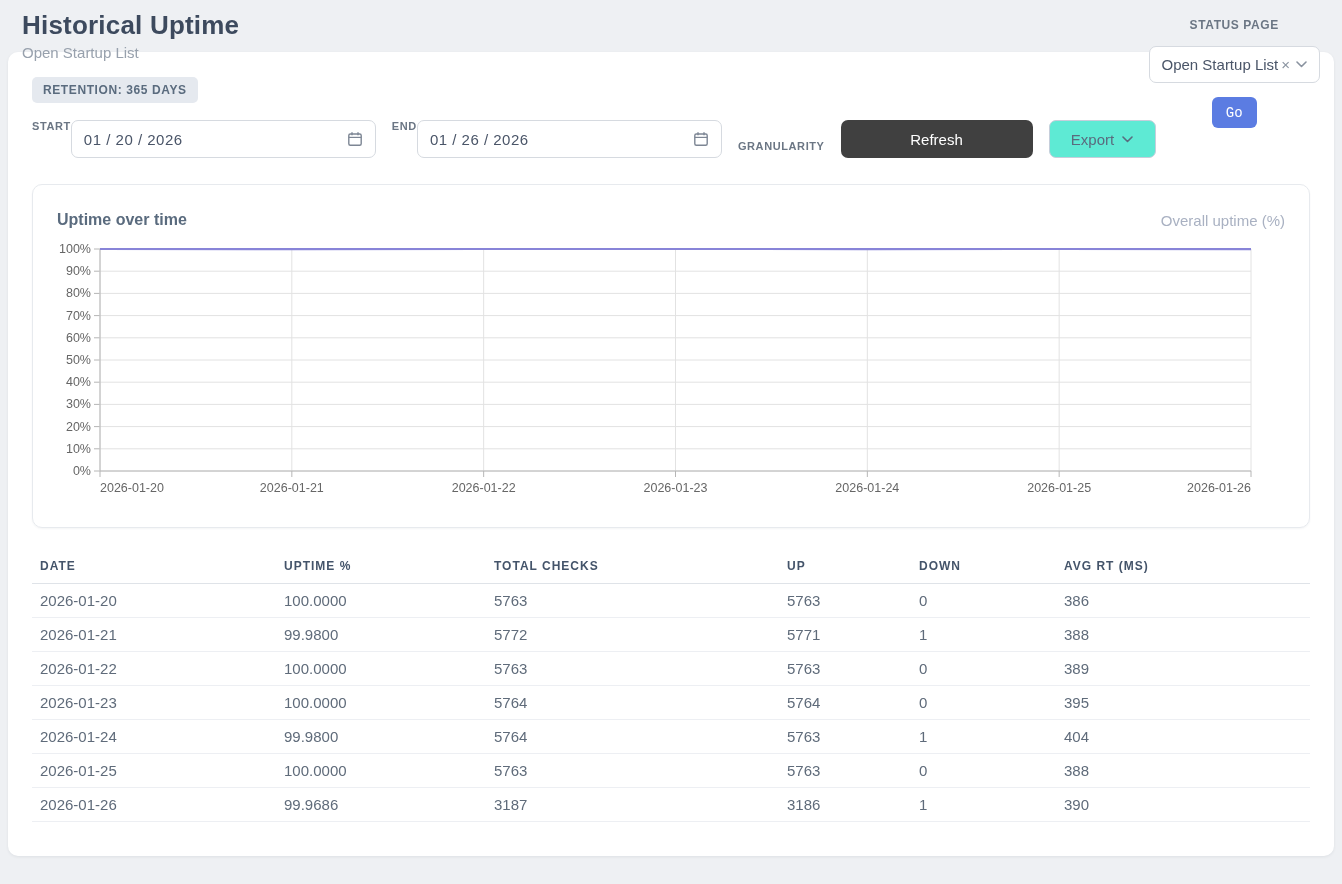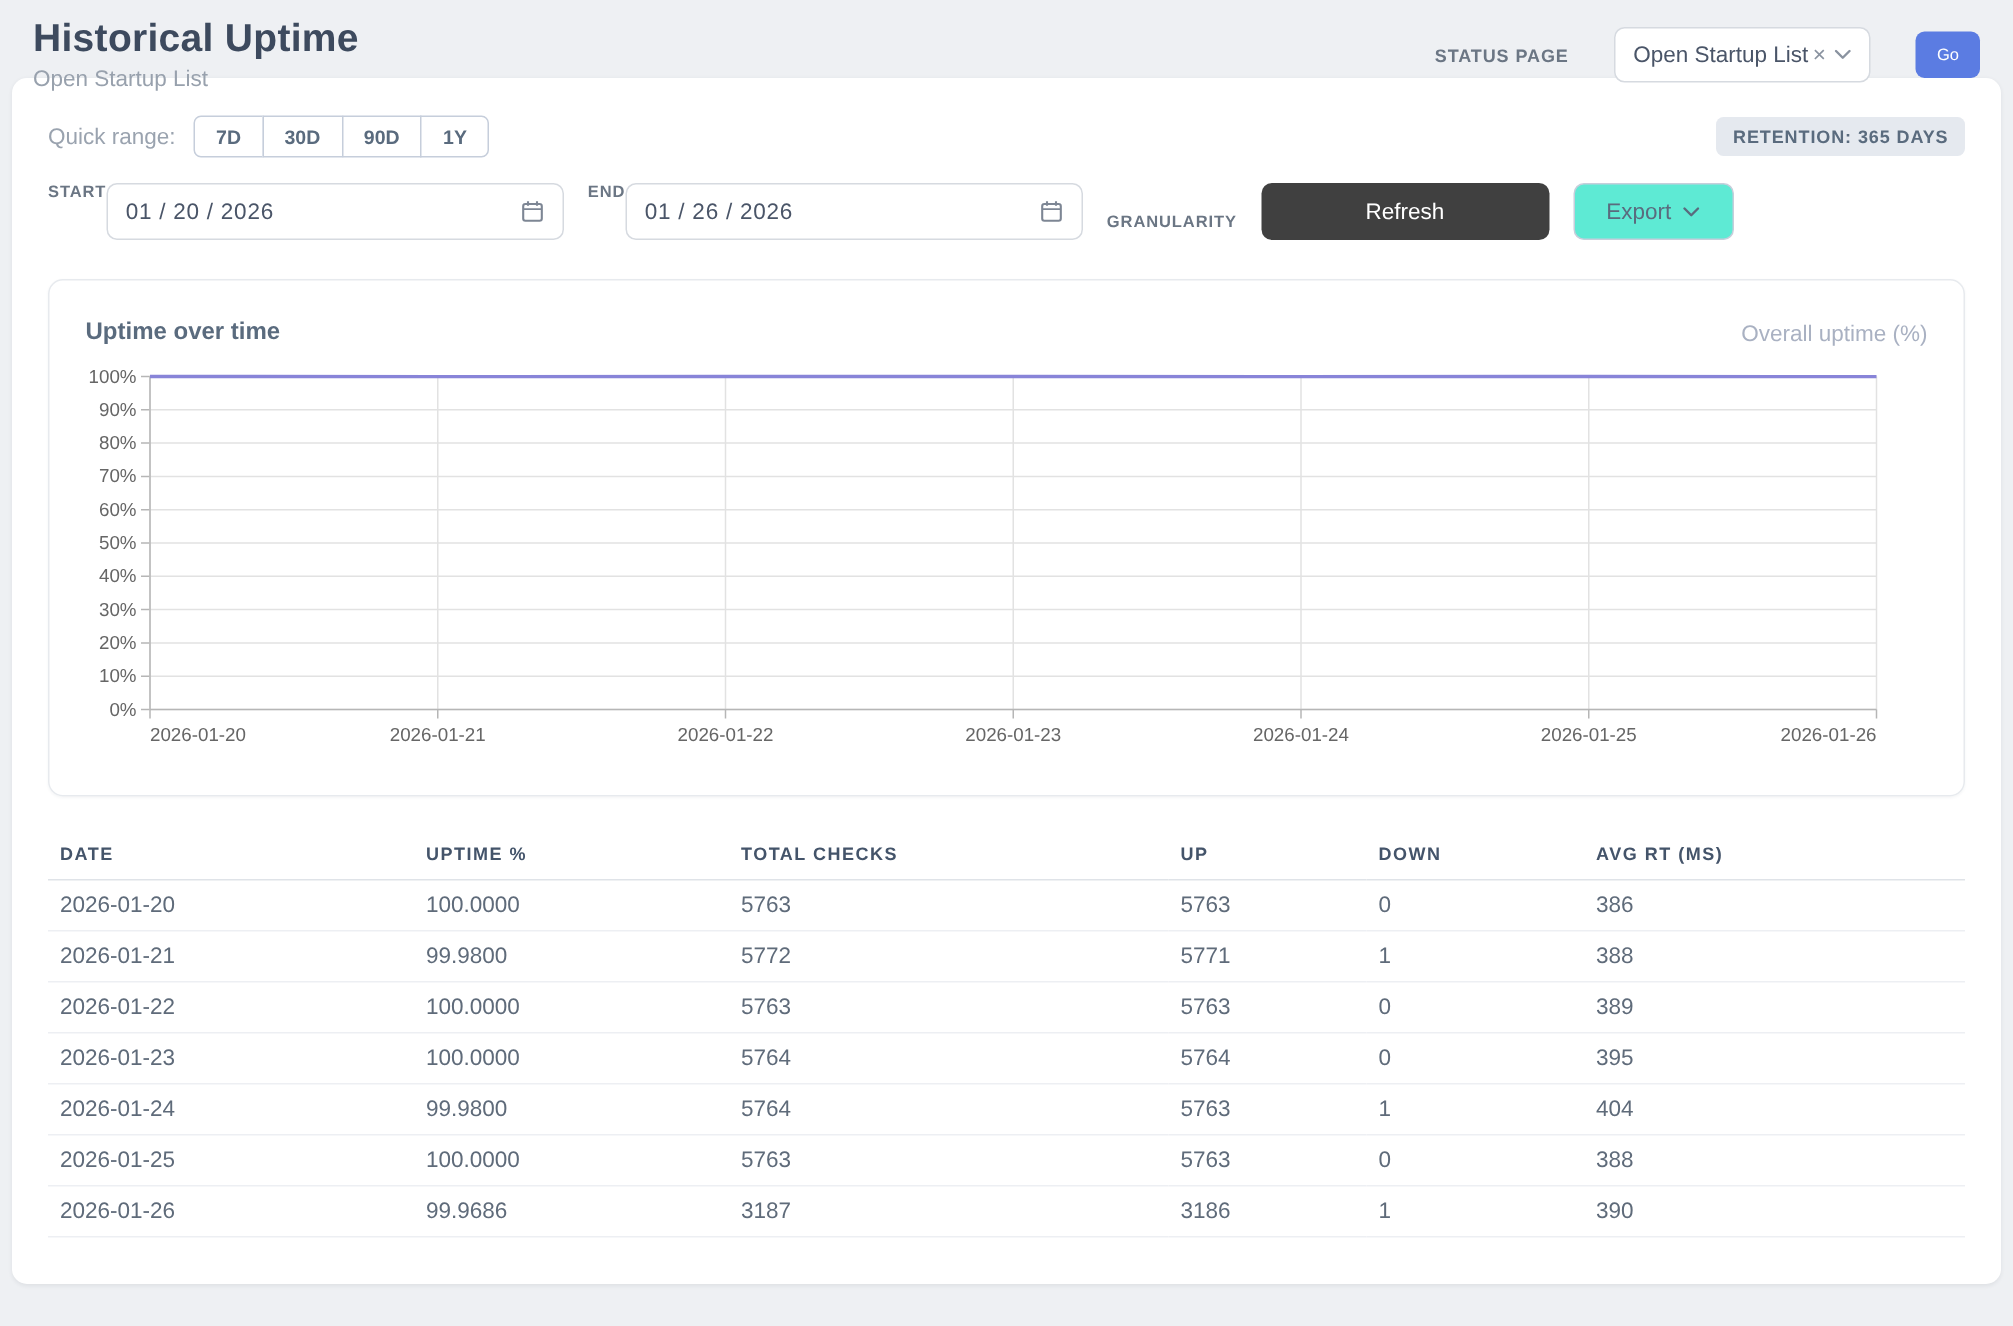"STATUS PAGE" .header-right { flex-direction: none -> column; gap: 30px -> 14px }
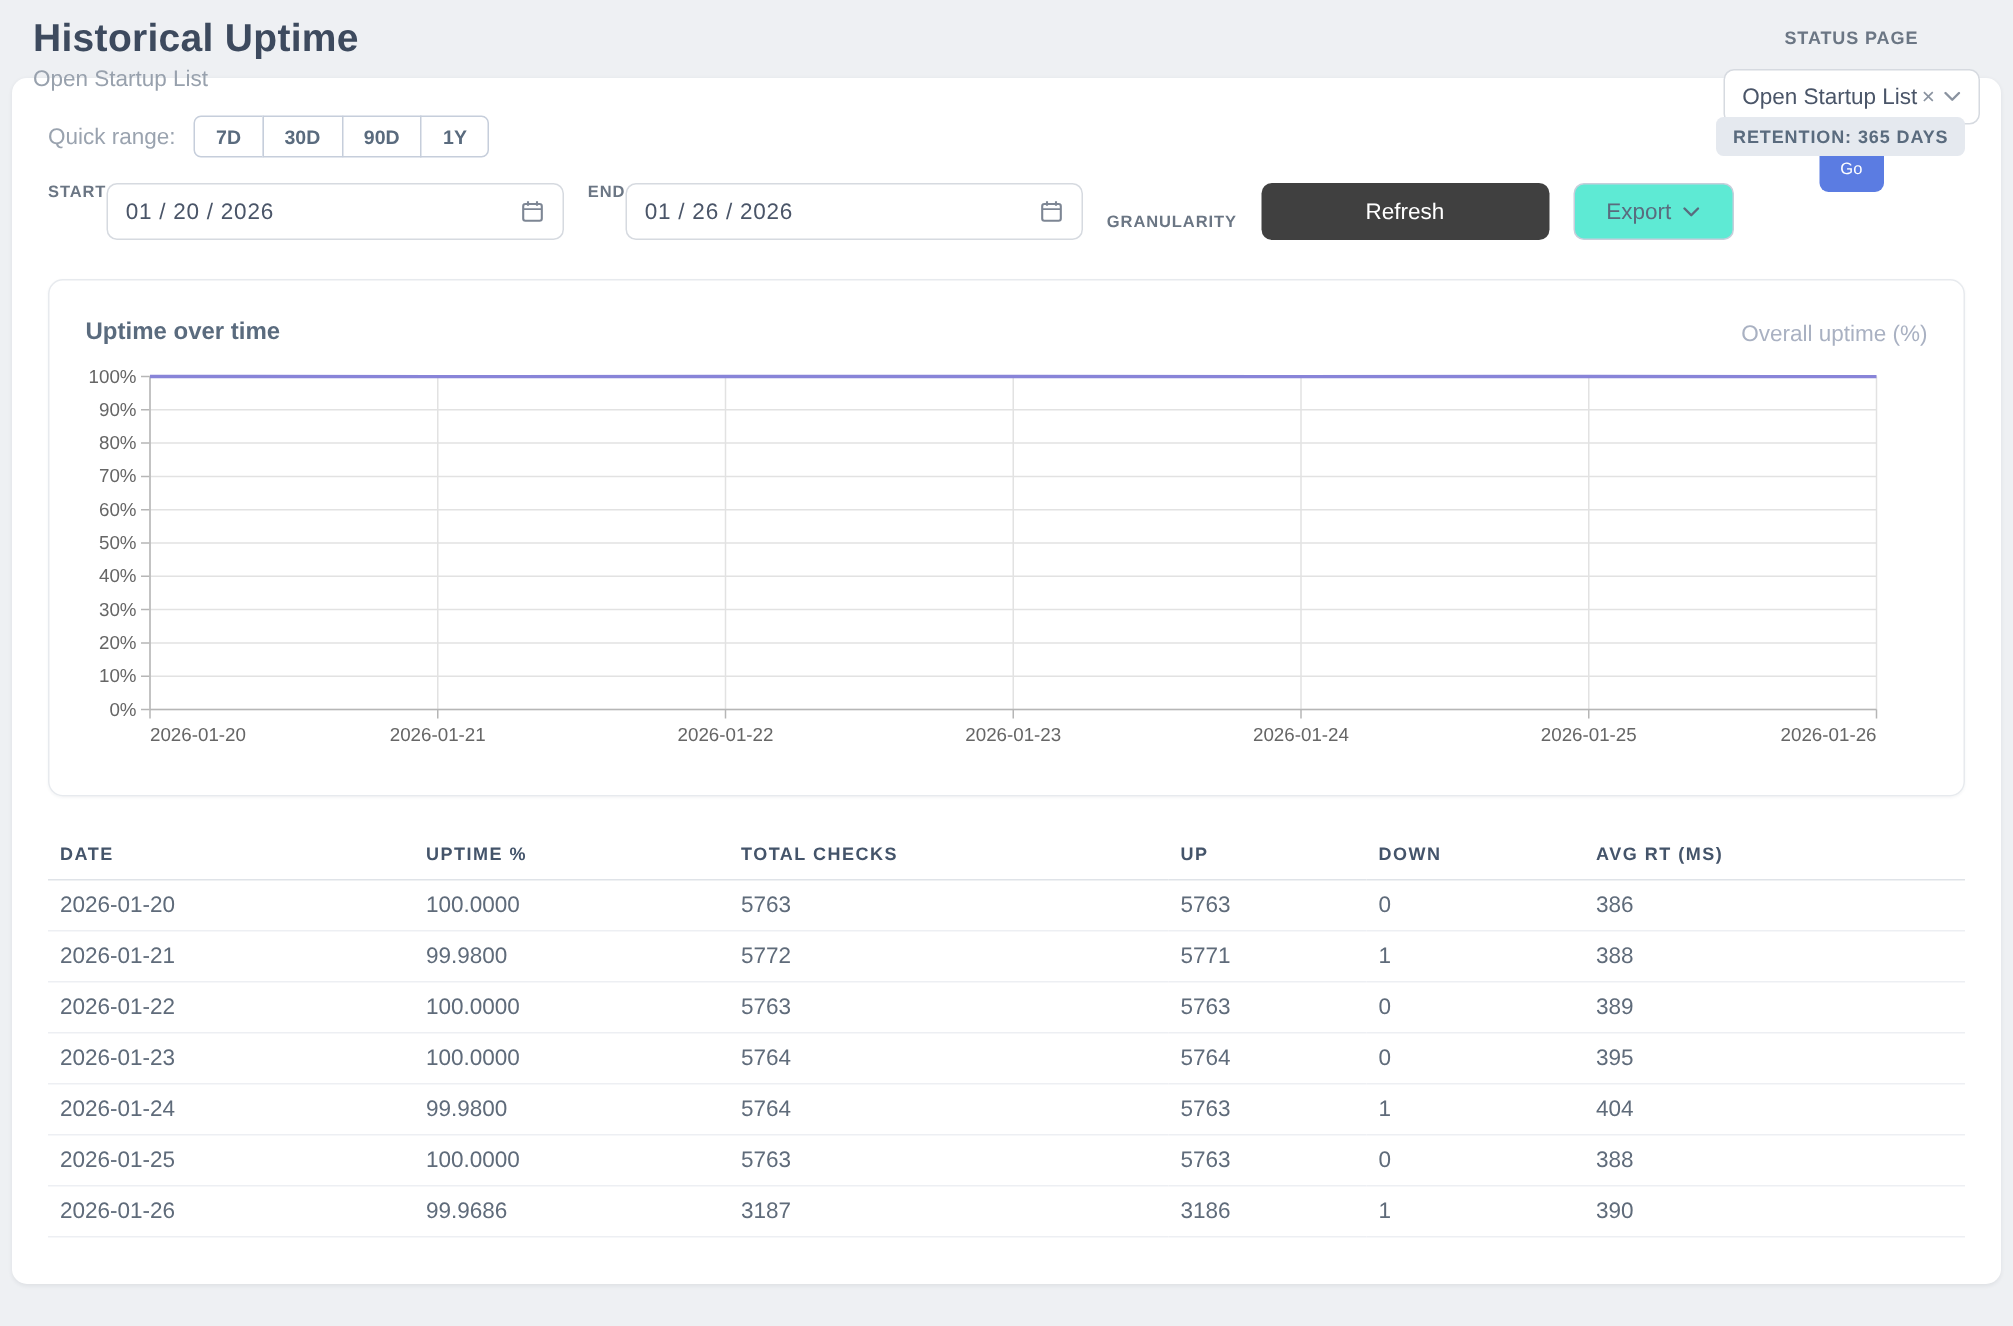"Quick range:" div.quick-left { html: <div> <span>Quick range:</span> <div> <button>7D</button> <button>30D</button> <button>90D</button> <button>1Y</button> </div> </div> -> none }
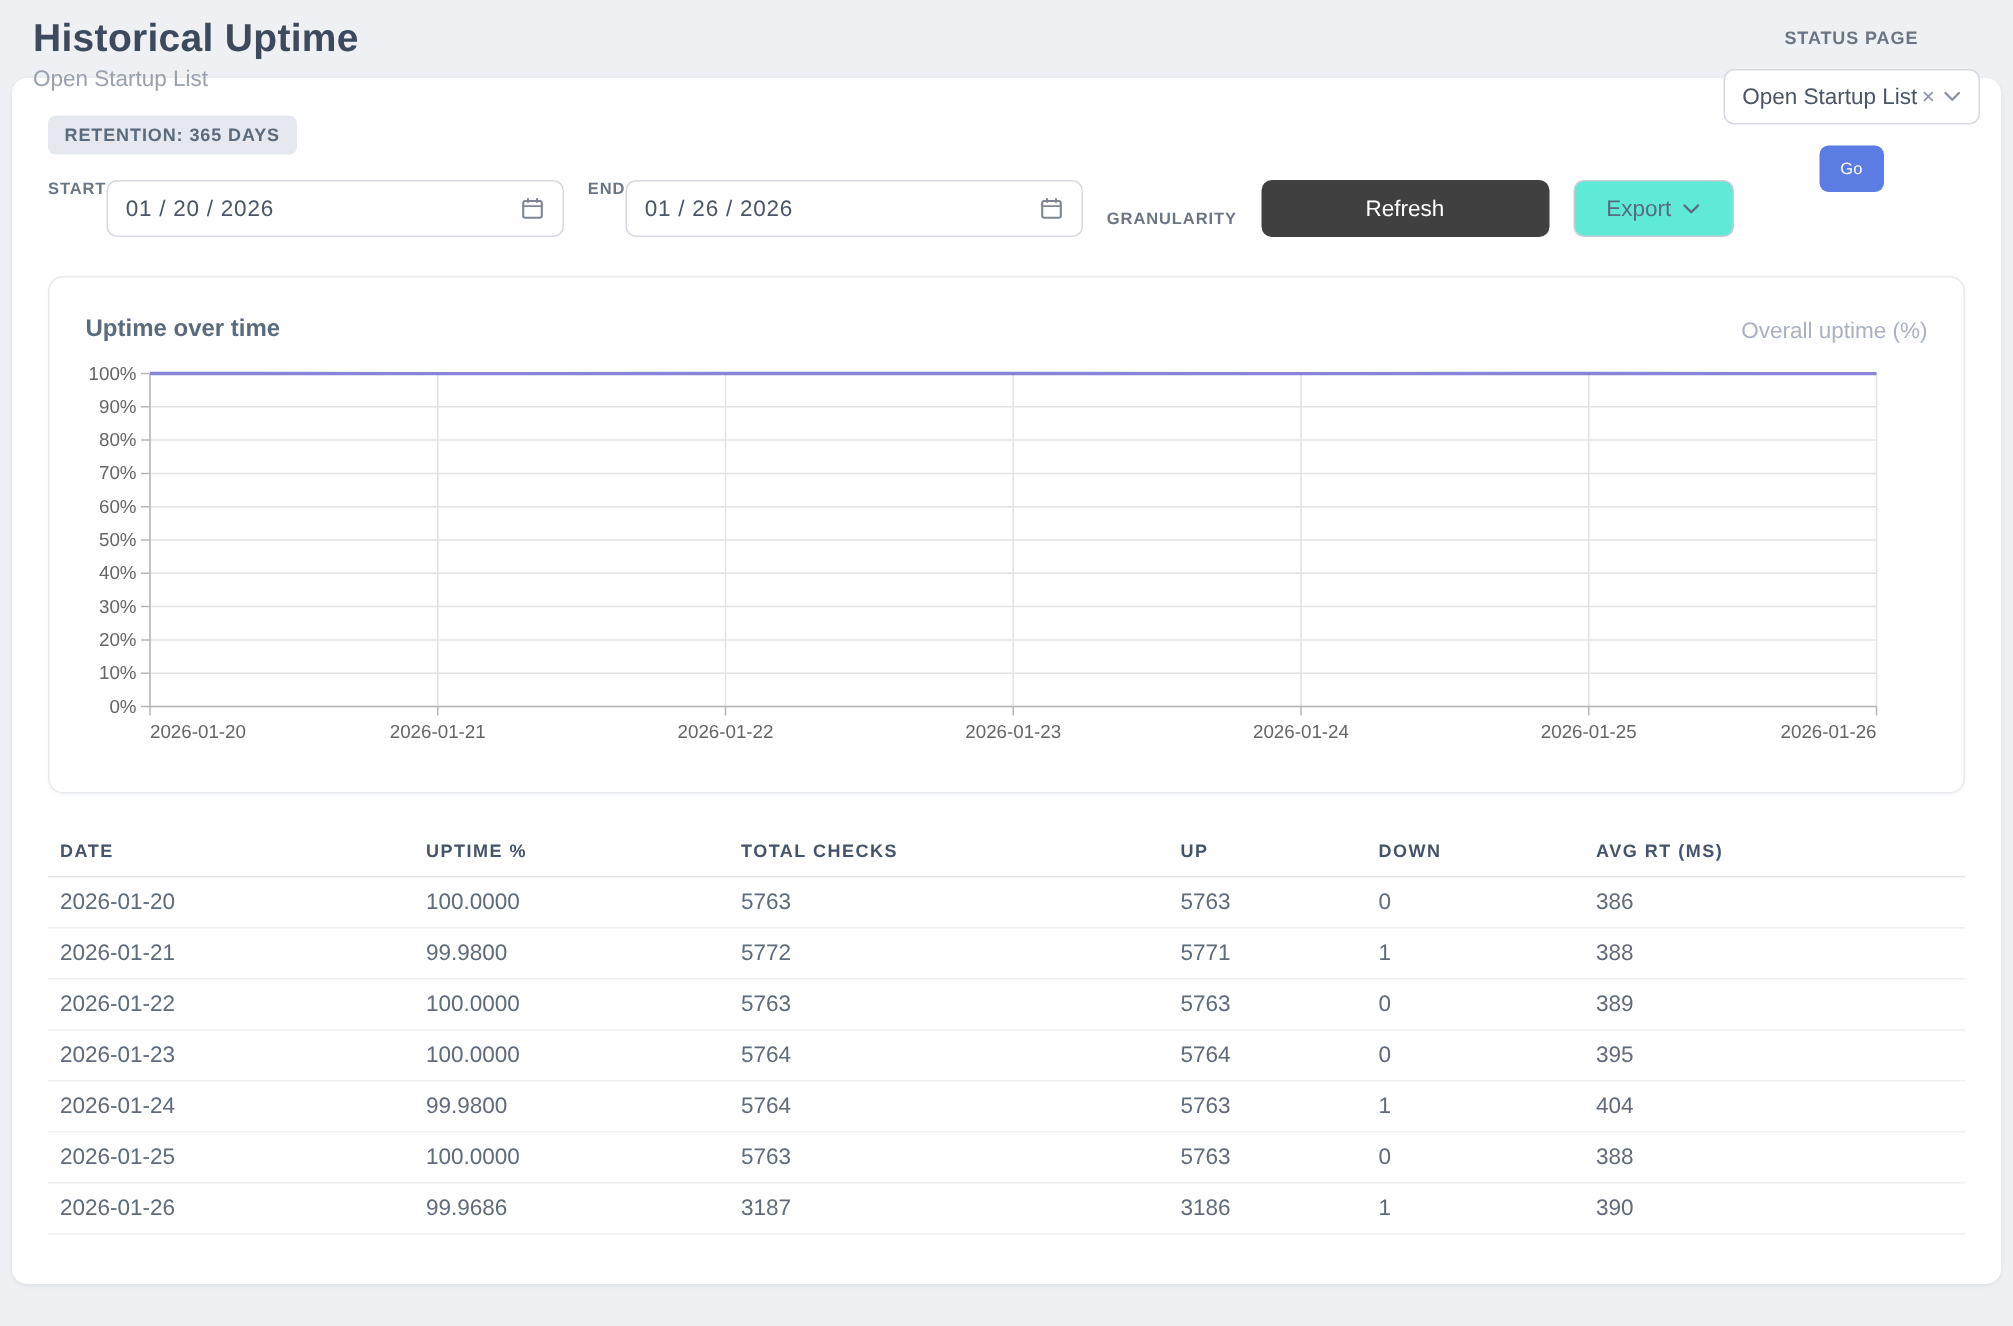"Go" .go-btn { font-family: Liberation Sans, sans-serif -> Liberation Mono, monospace; font-size: 11px -> 14px }
